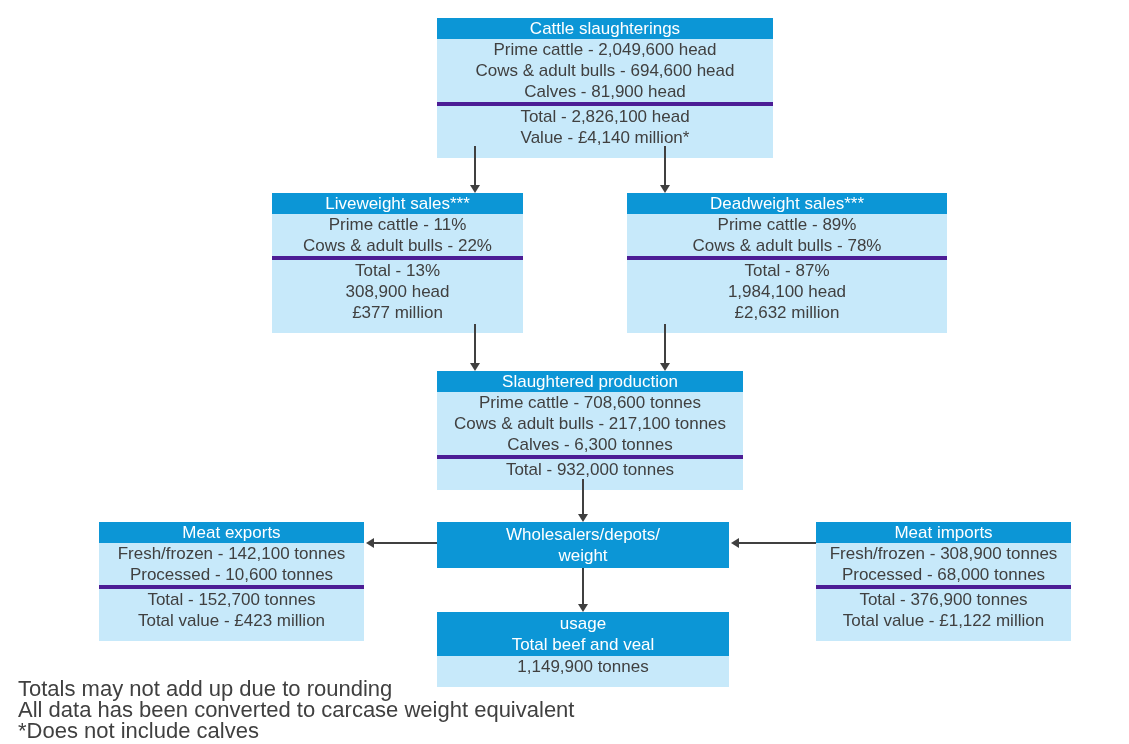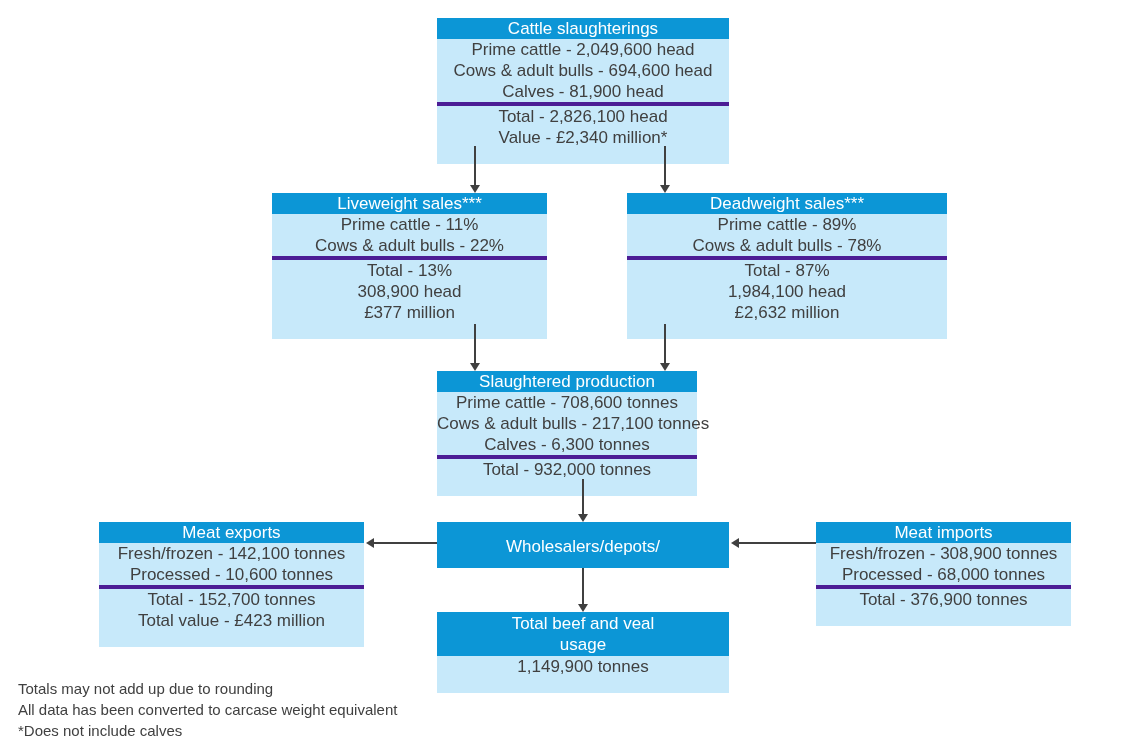"Cattle slaughterings" div.box { width: 292px -> 336px }
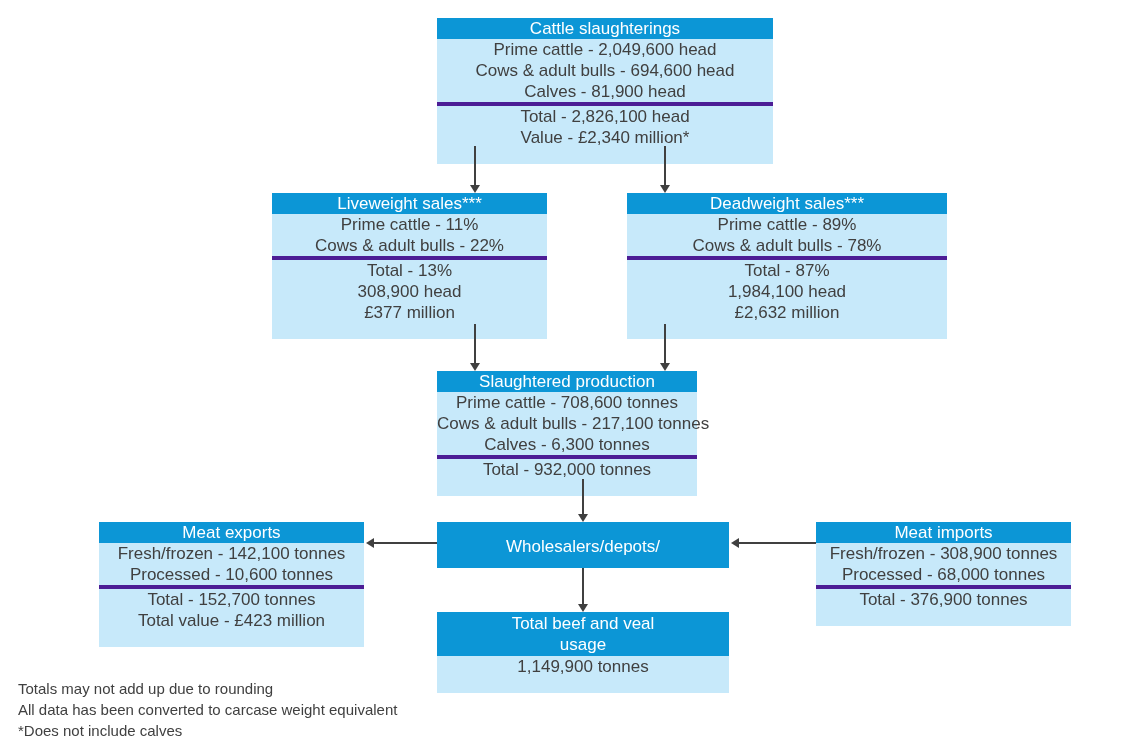"Prime cattle - 2,049,600 head" .box-body { padding-bottom: 16px -> 10px }
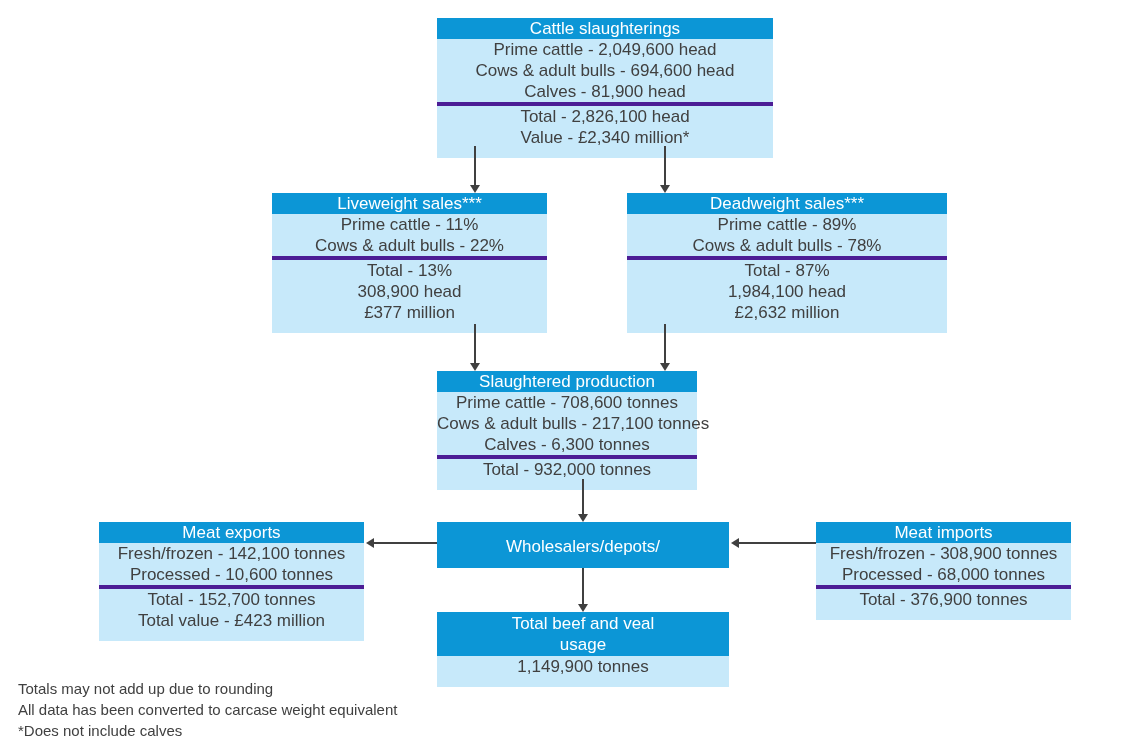"Value - £2,340 million*" div.row { text: £2,340 -> £4,140 }
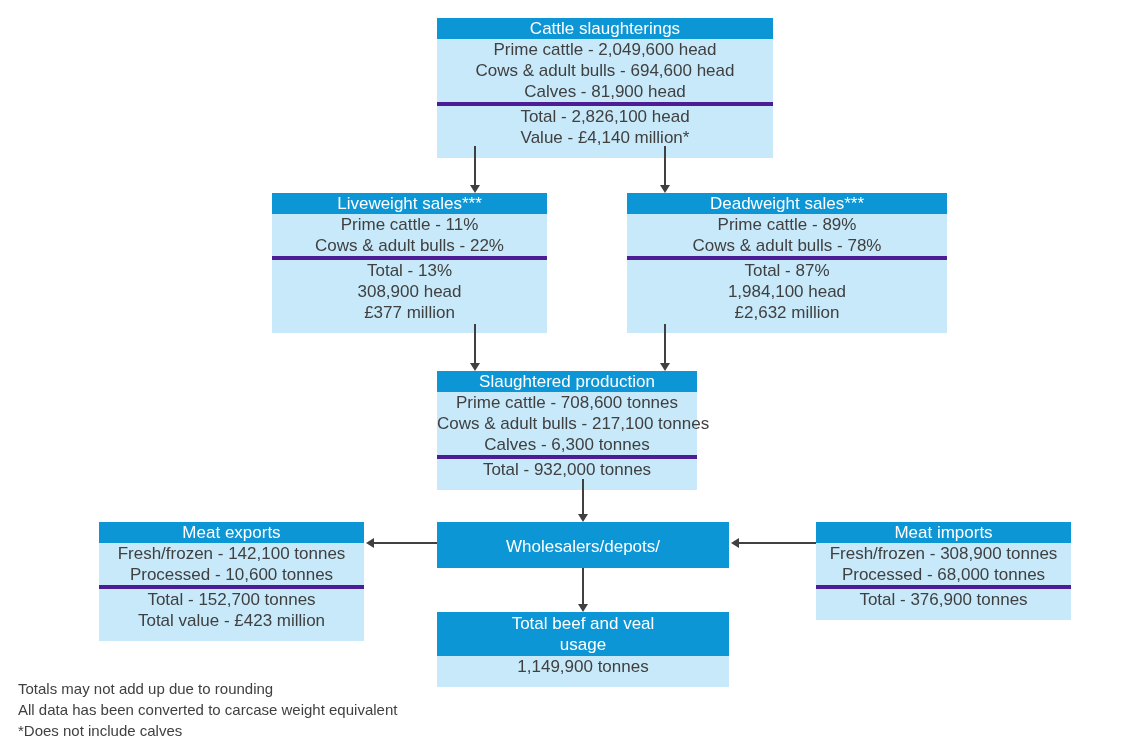"Liveweight sales***" div.box { width: 275px -> 251px }
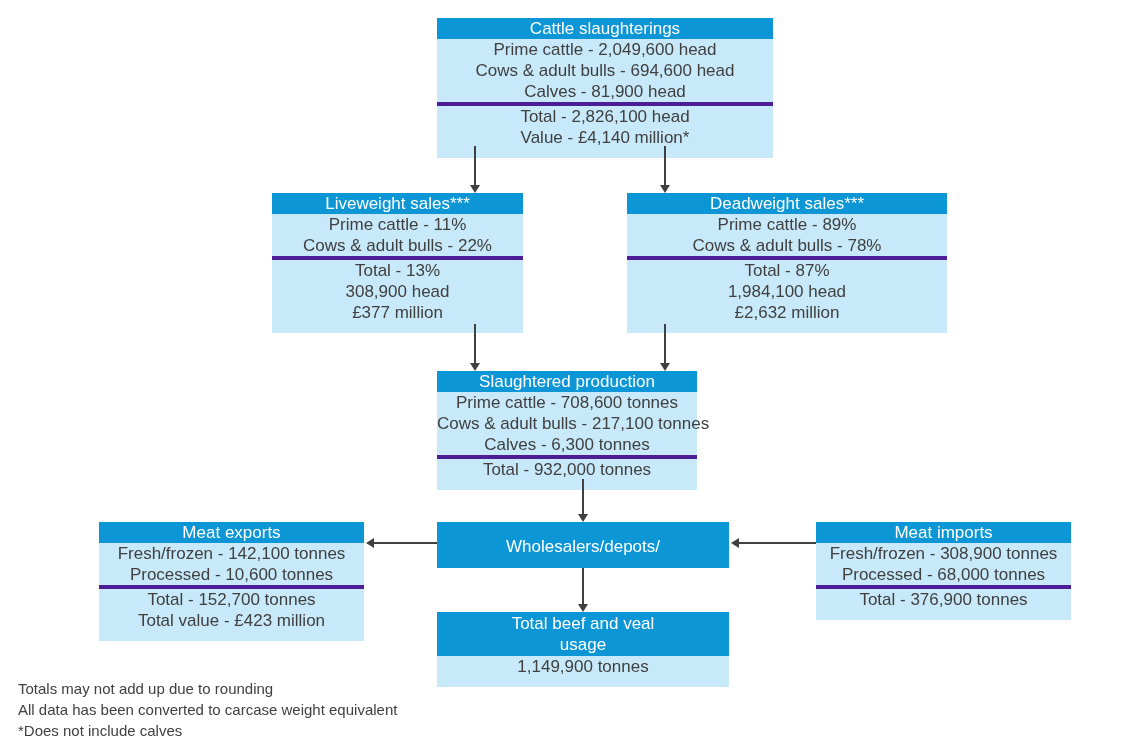"Slaughtered production" div.box { width: 260px -> 306px }
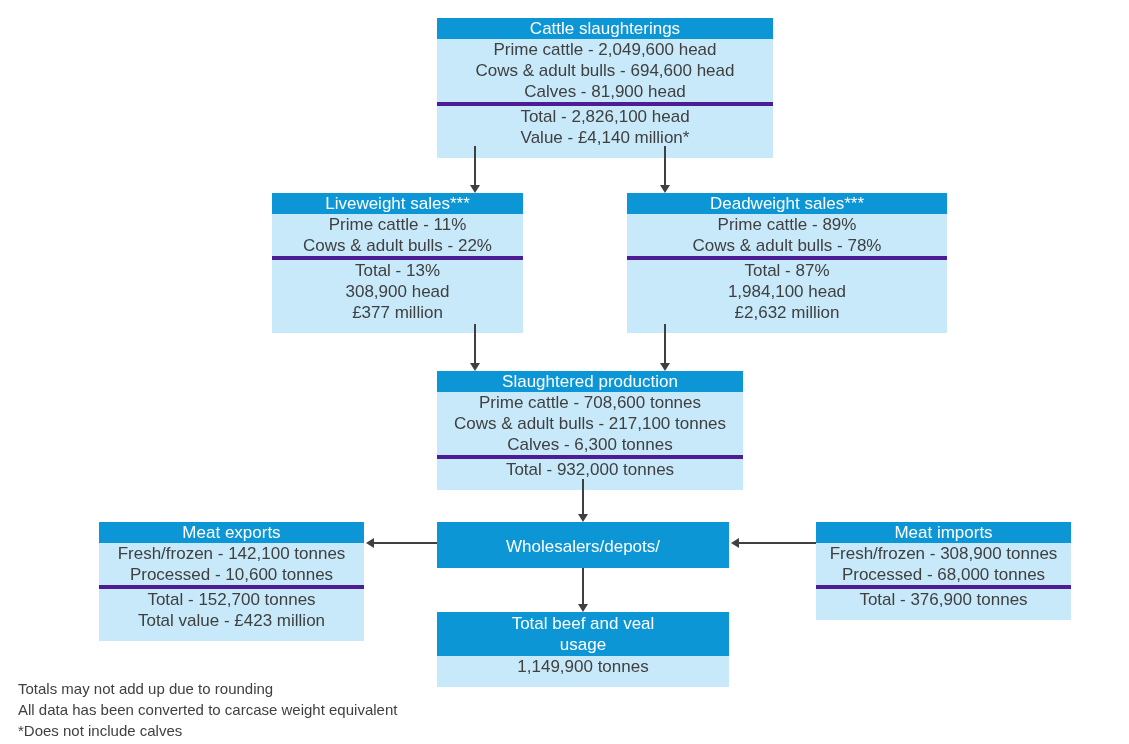"Wholesalers/depots/" .solid-box .hline { margin-top: 12px -> none }
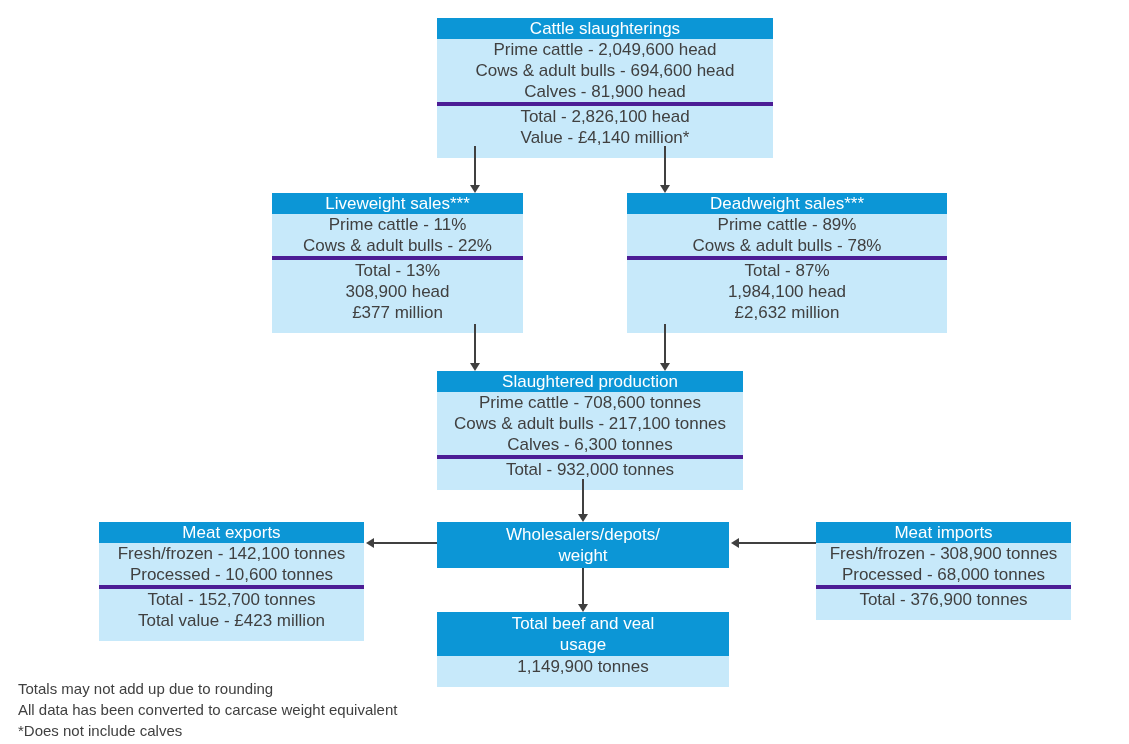"Total value - £1,122 million" div.row { html: none -> <div>Total value - £1,122 million</div> }
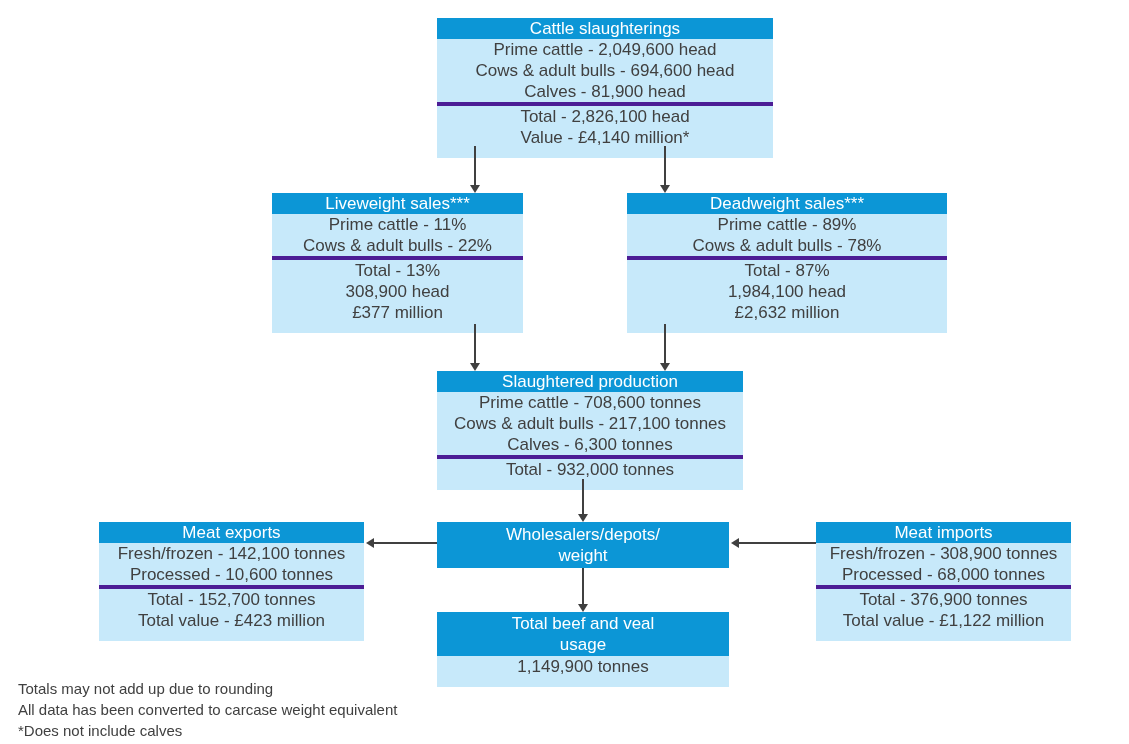"Total beef and veal" div.hline { order: before "usage" -> after "usage" }
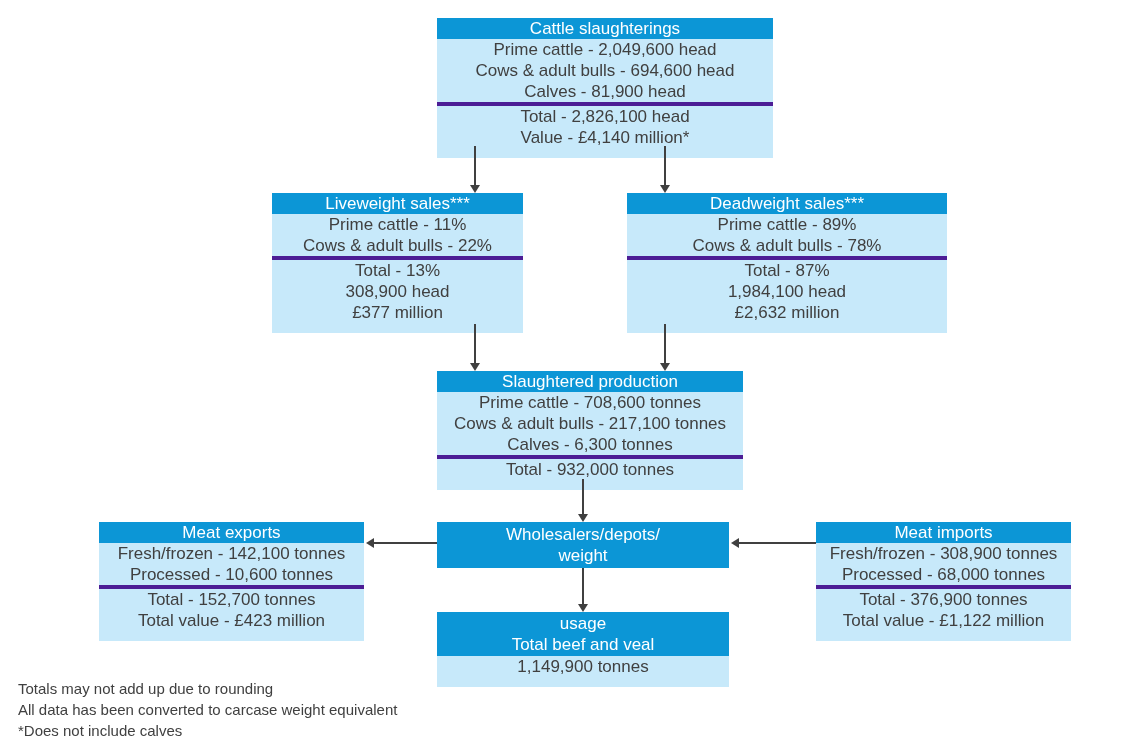"Totals may not add up" .notes { font-size: 15px -> 22px }
